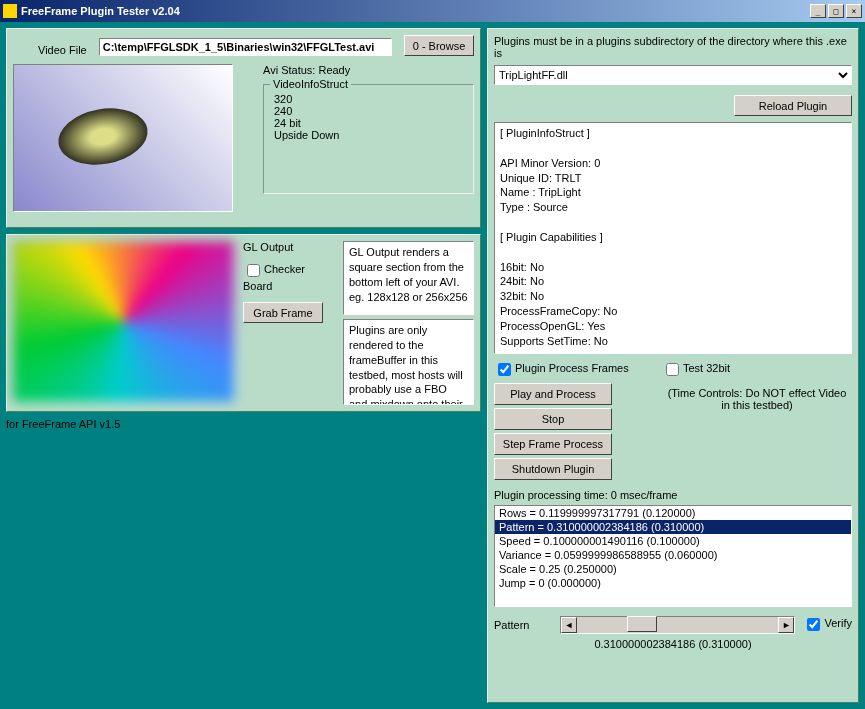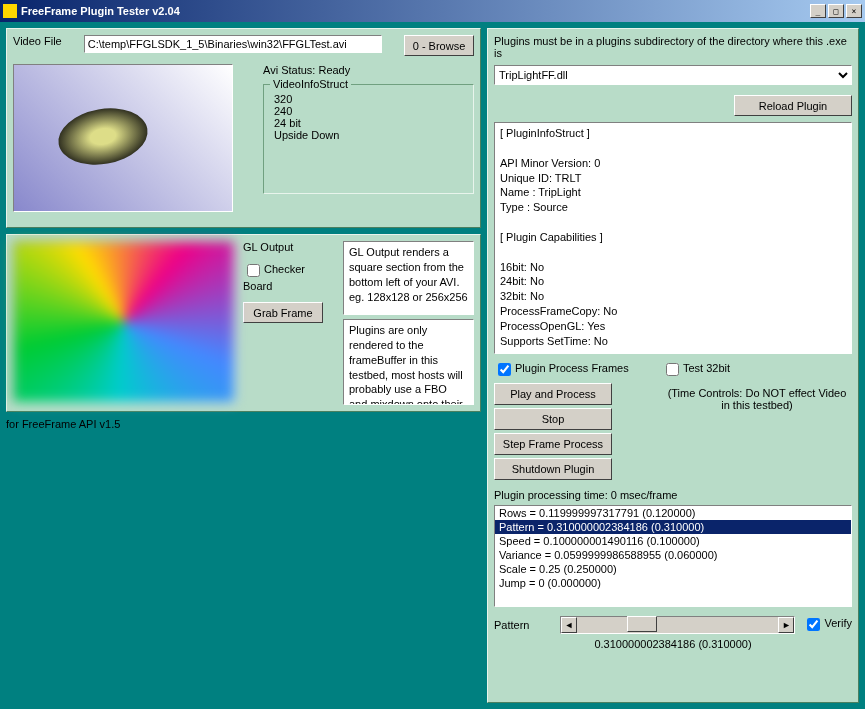"Video File" div { align-items: flex-start -> flex-end; gap: 22px -> 12px; margin-left: none -> 25px }
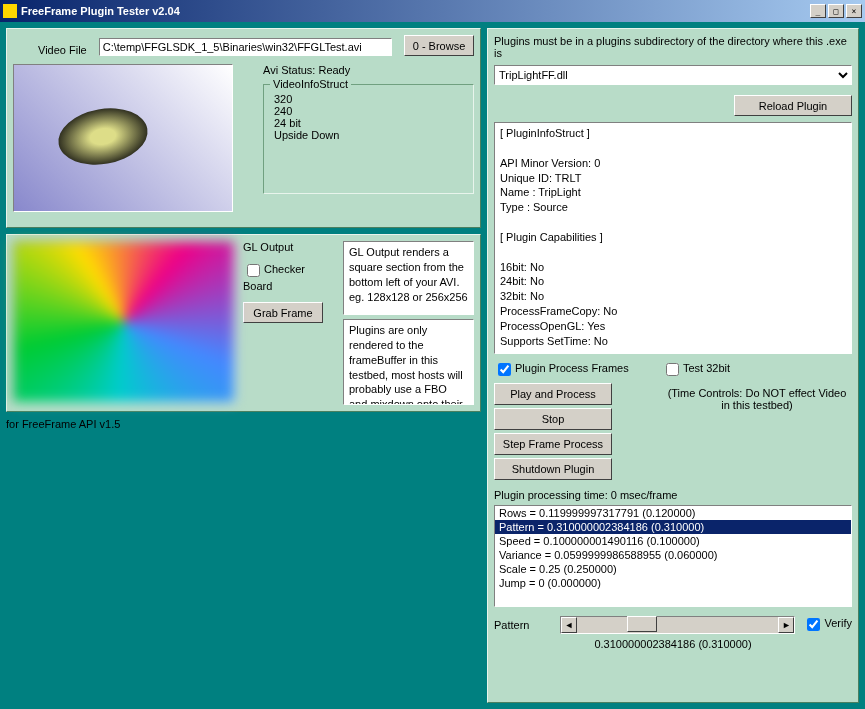"C:\temp\FFGLSDK_1_5\Binaries\win32\FFGLT" input.input-text { font-weight: none -> bold }
